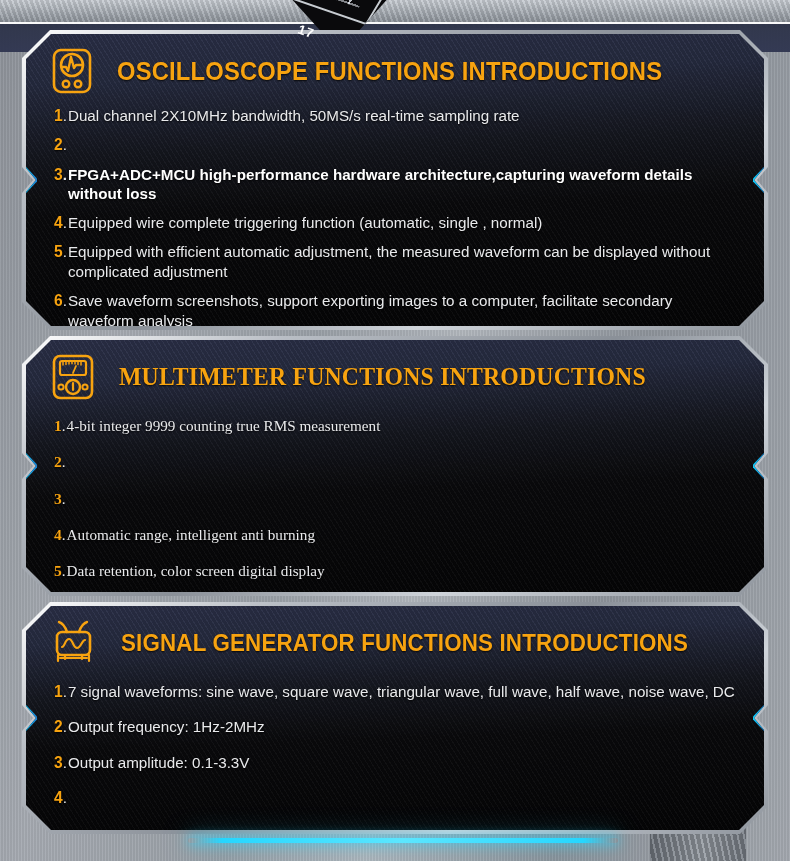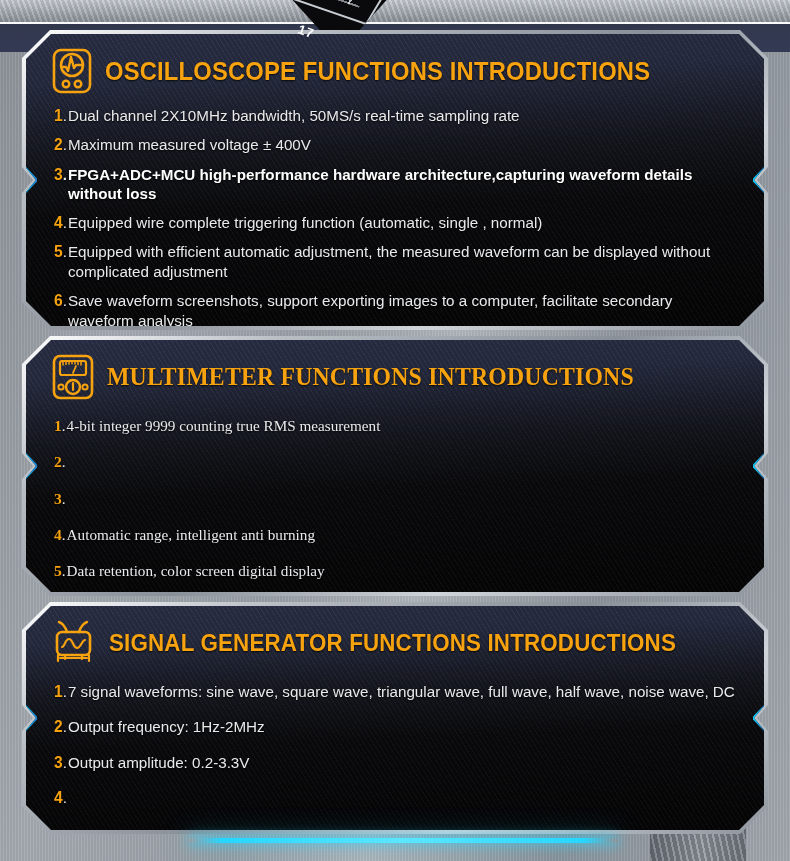"OSCILLOSCOPE FUNCTIONS INTRODUCTIONS" .sec-header { gap: 13px -> 25px }
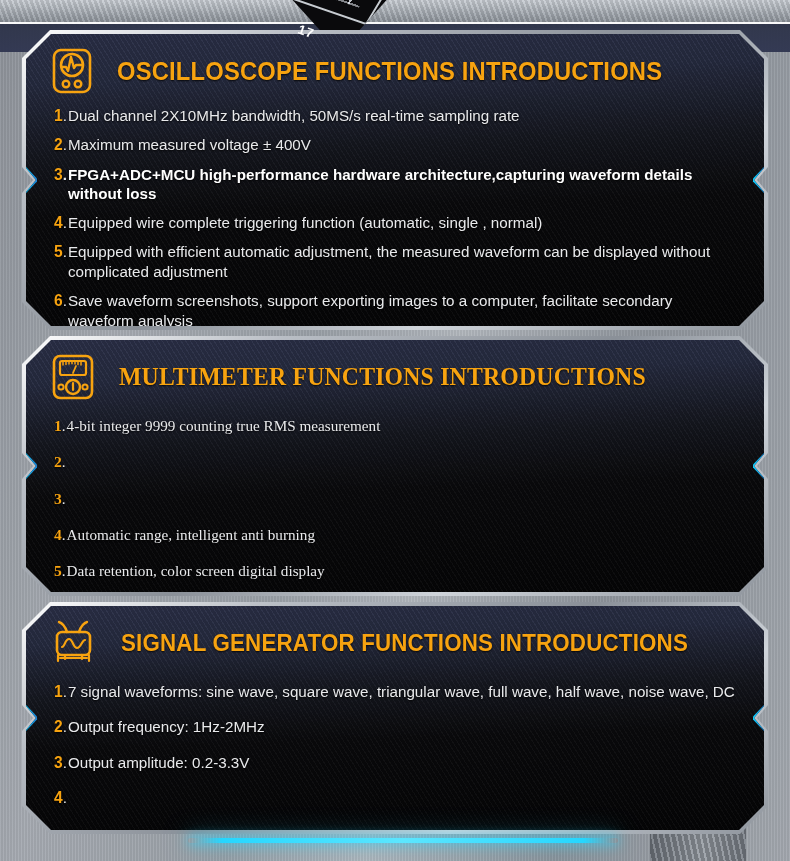"Maximum measured voltage ± 400V" span { html: <span>Maximum measured voltage ± 400V</span> -> none }
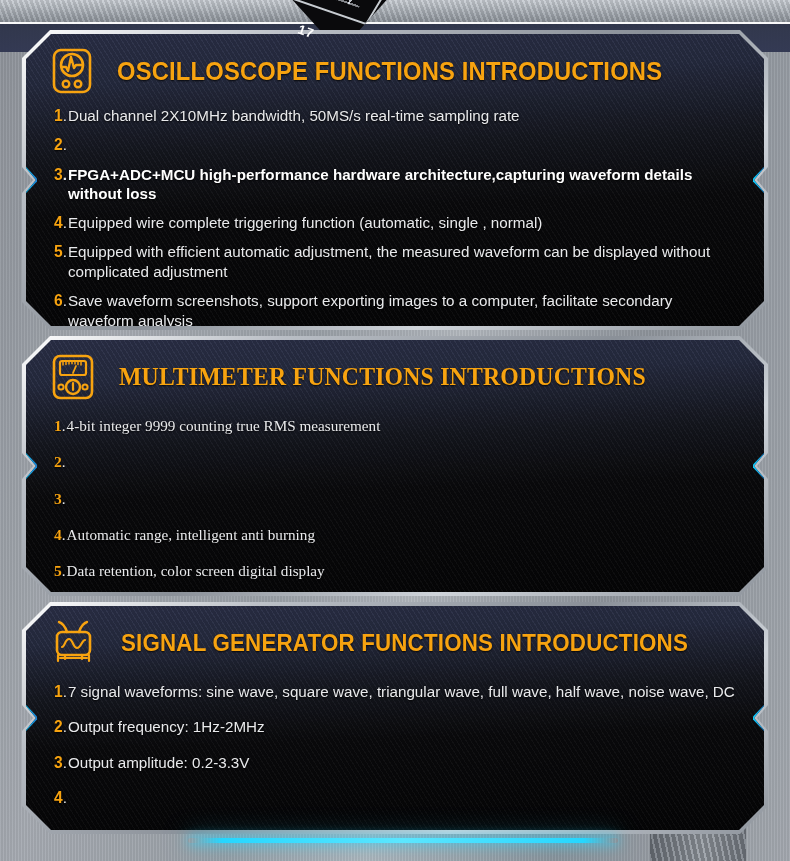"Output amplitude: 0.2-3.3V" span { text: 0.2-3.3V -> 0.1-3.3V }
